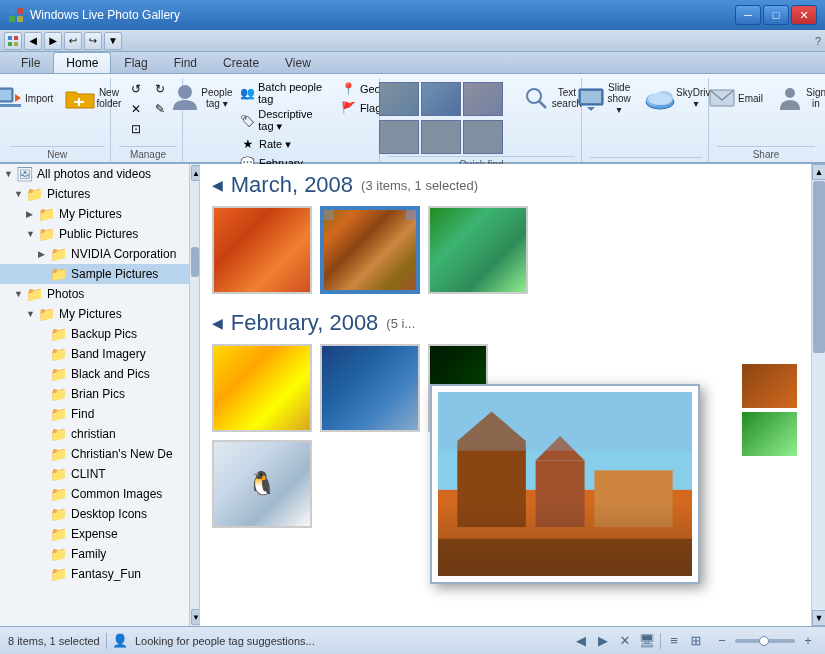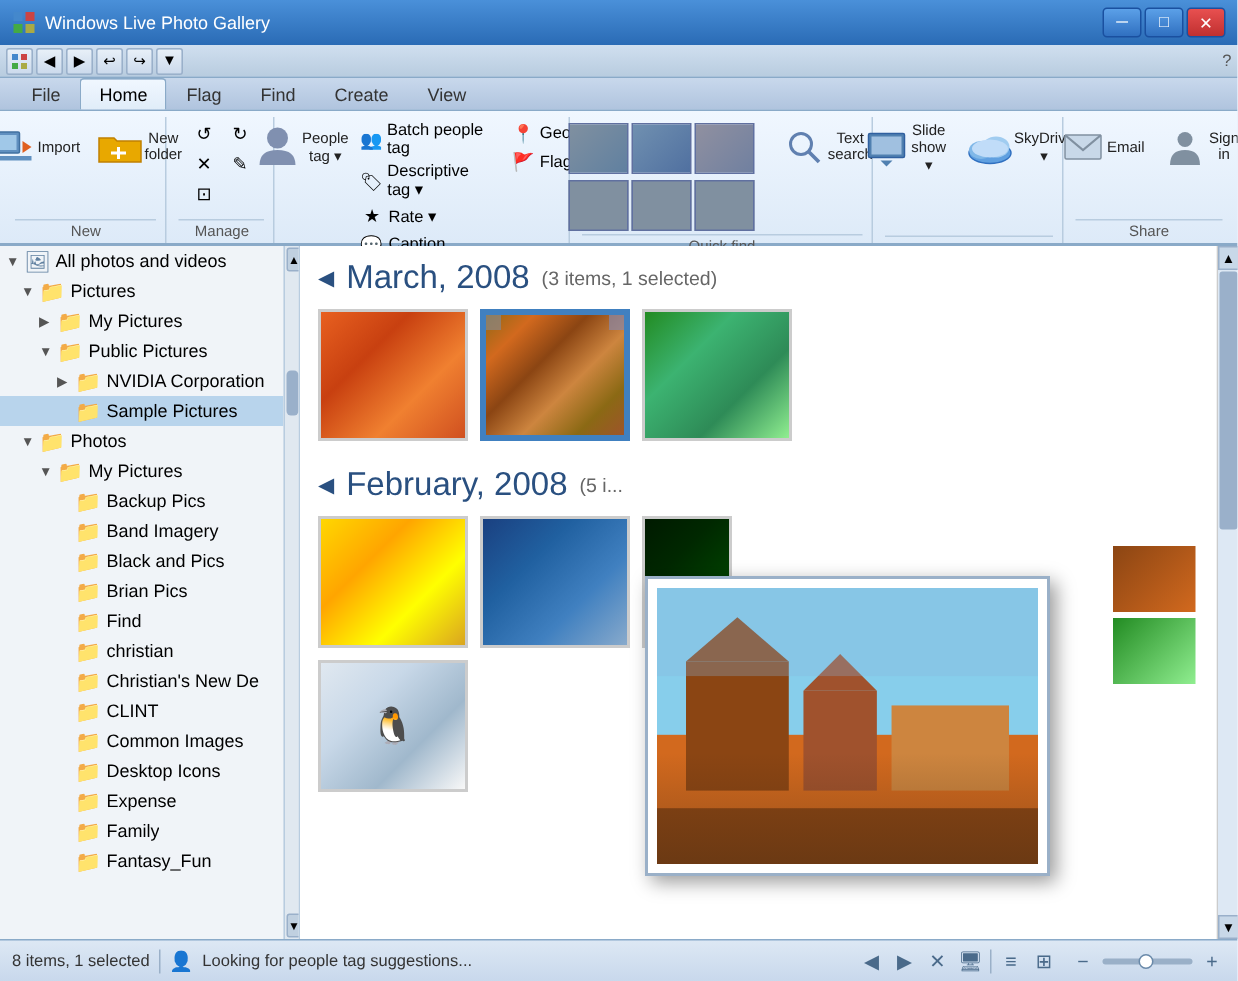"Caption" span { text: Caption -> February }
